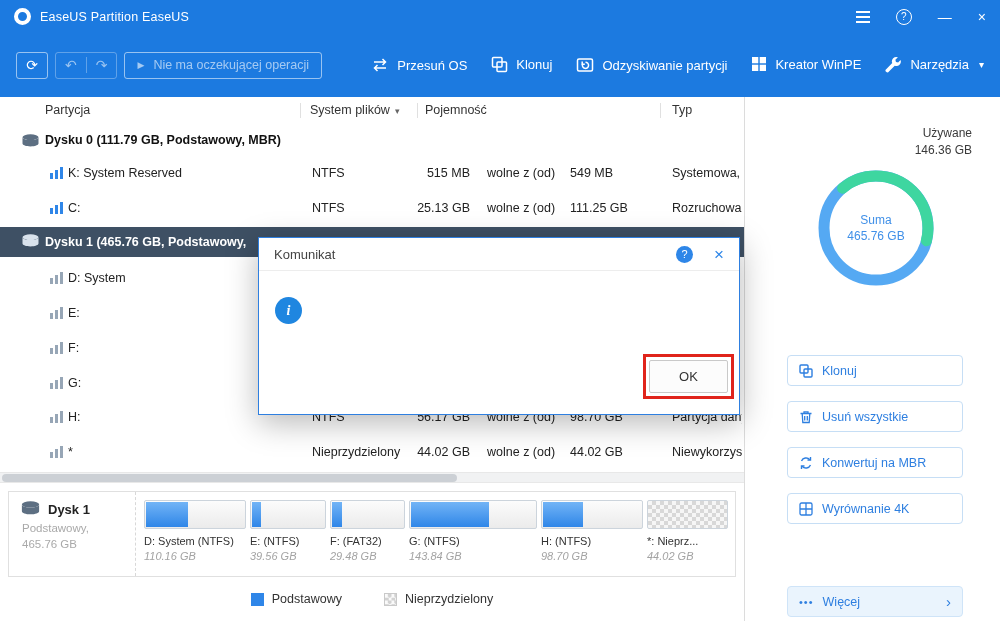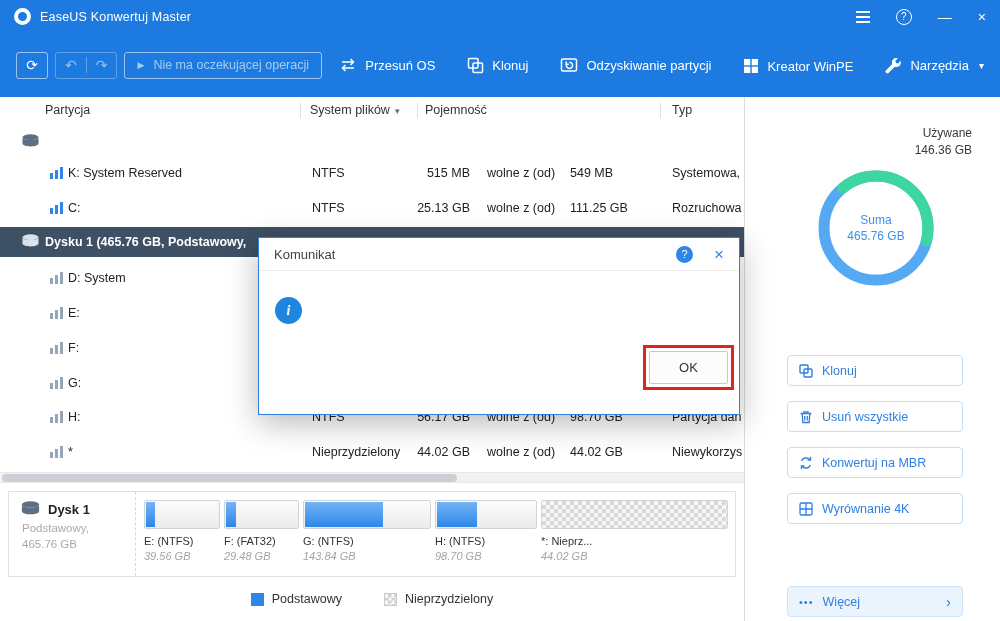"EaseUS Konwertuj Master" span.app-title { text: Konwertuj Master -> Partition EaseUS }
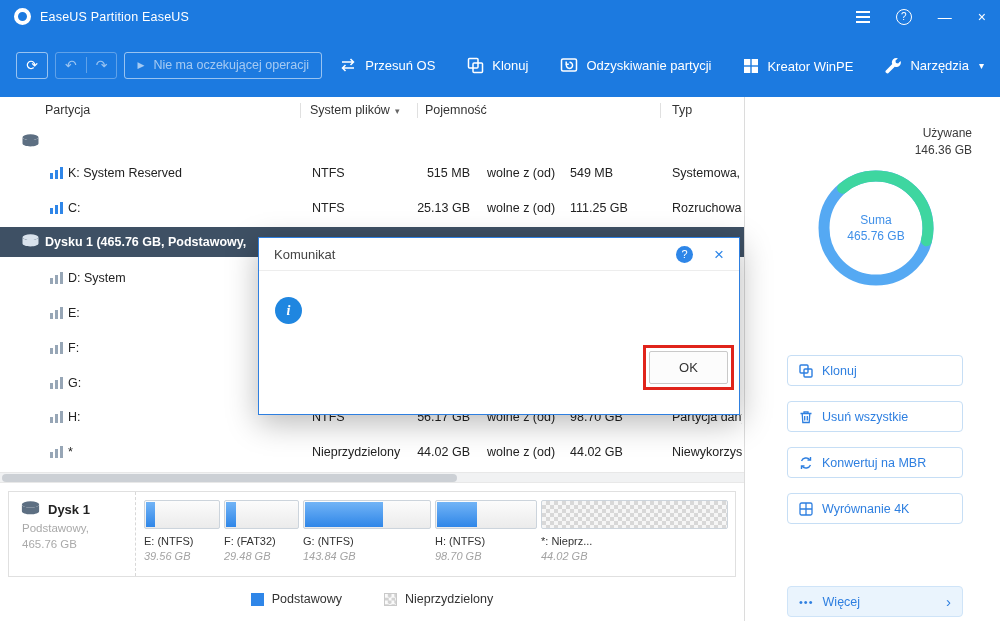"Przesuń OS" .tb-actions { align-items: flex-end -> flex-start; gap: 32px -> 24px }
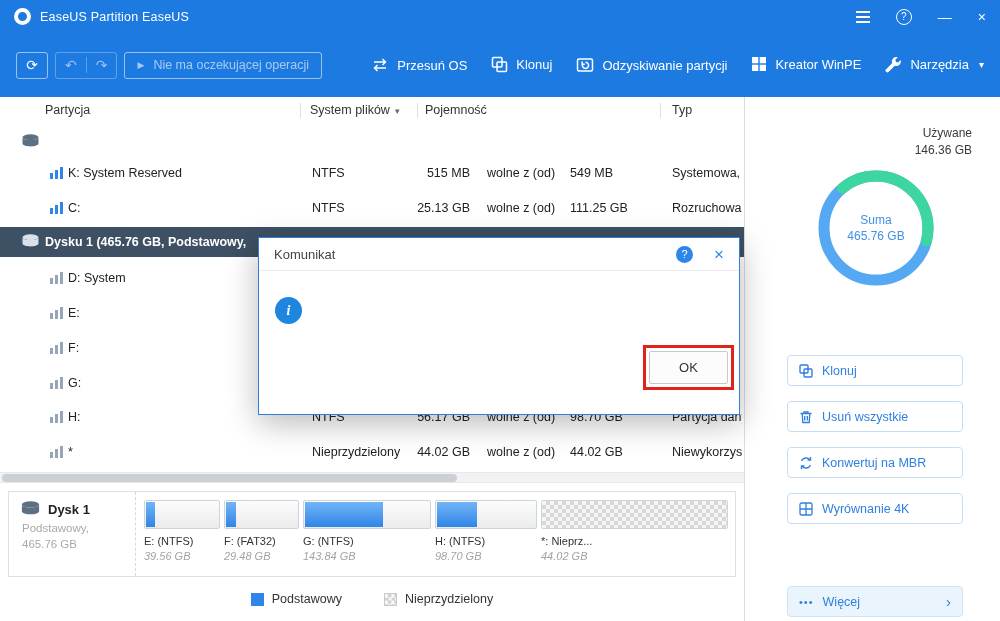"Dysku 0 (111.79 GB, Podstawowy," div.lbl { html: none -> <div>Dysku 0 (111.79 GB, Podstawowy, MBR)</div> }
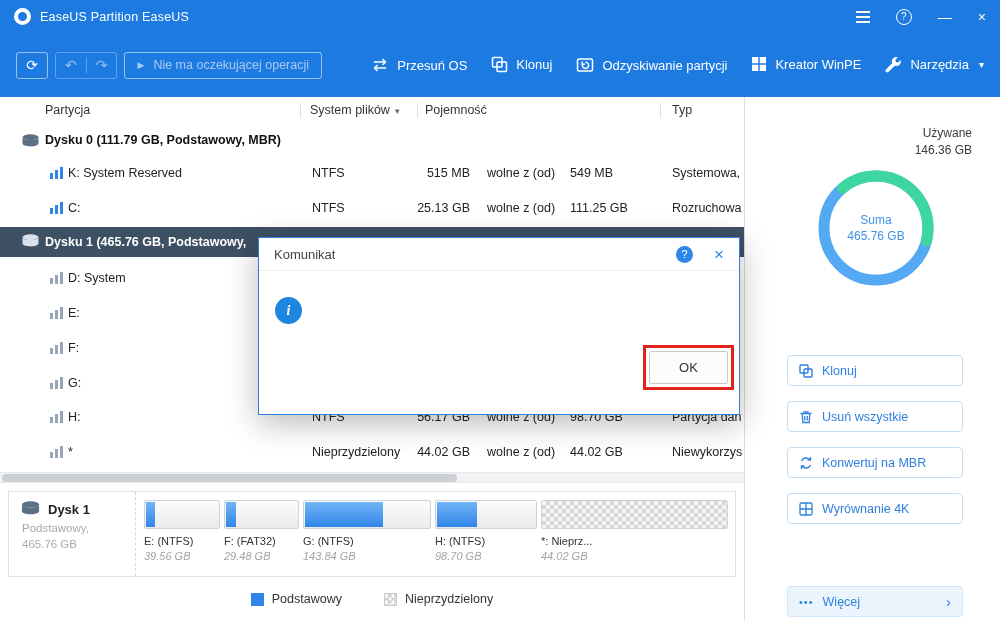"OK" .ok-annot { top: 107px -> 116px }
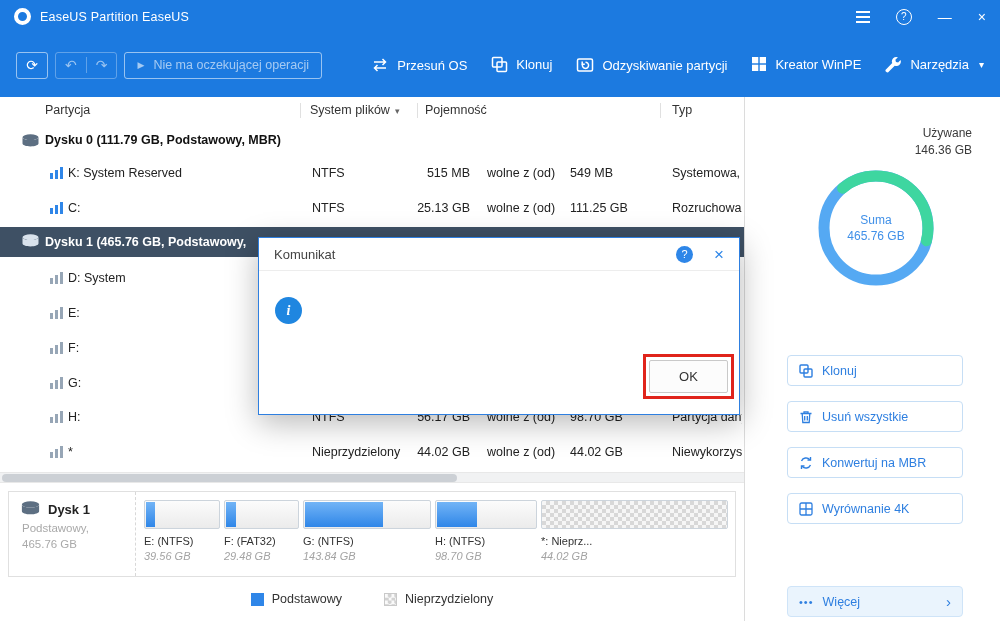"D: System (NTFS)" div.dm-part { html: none -> <div> <div> <div></div> </div> <div>D: System (NTFS)</div> <div>110.16 GB</div> </div> }
